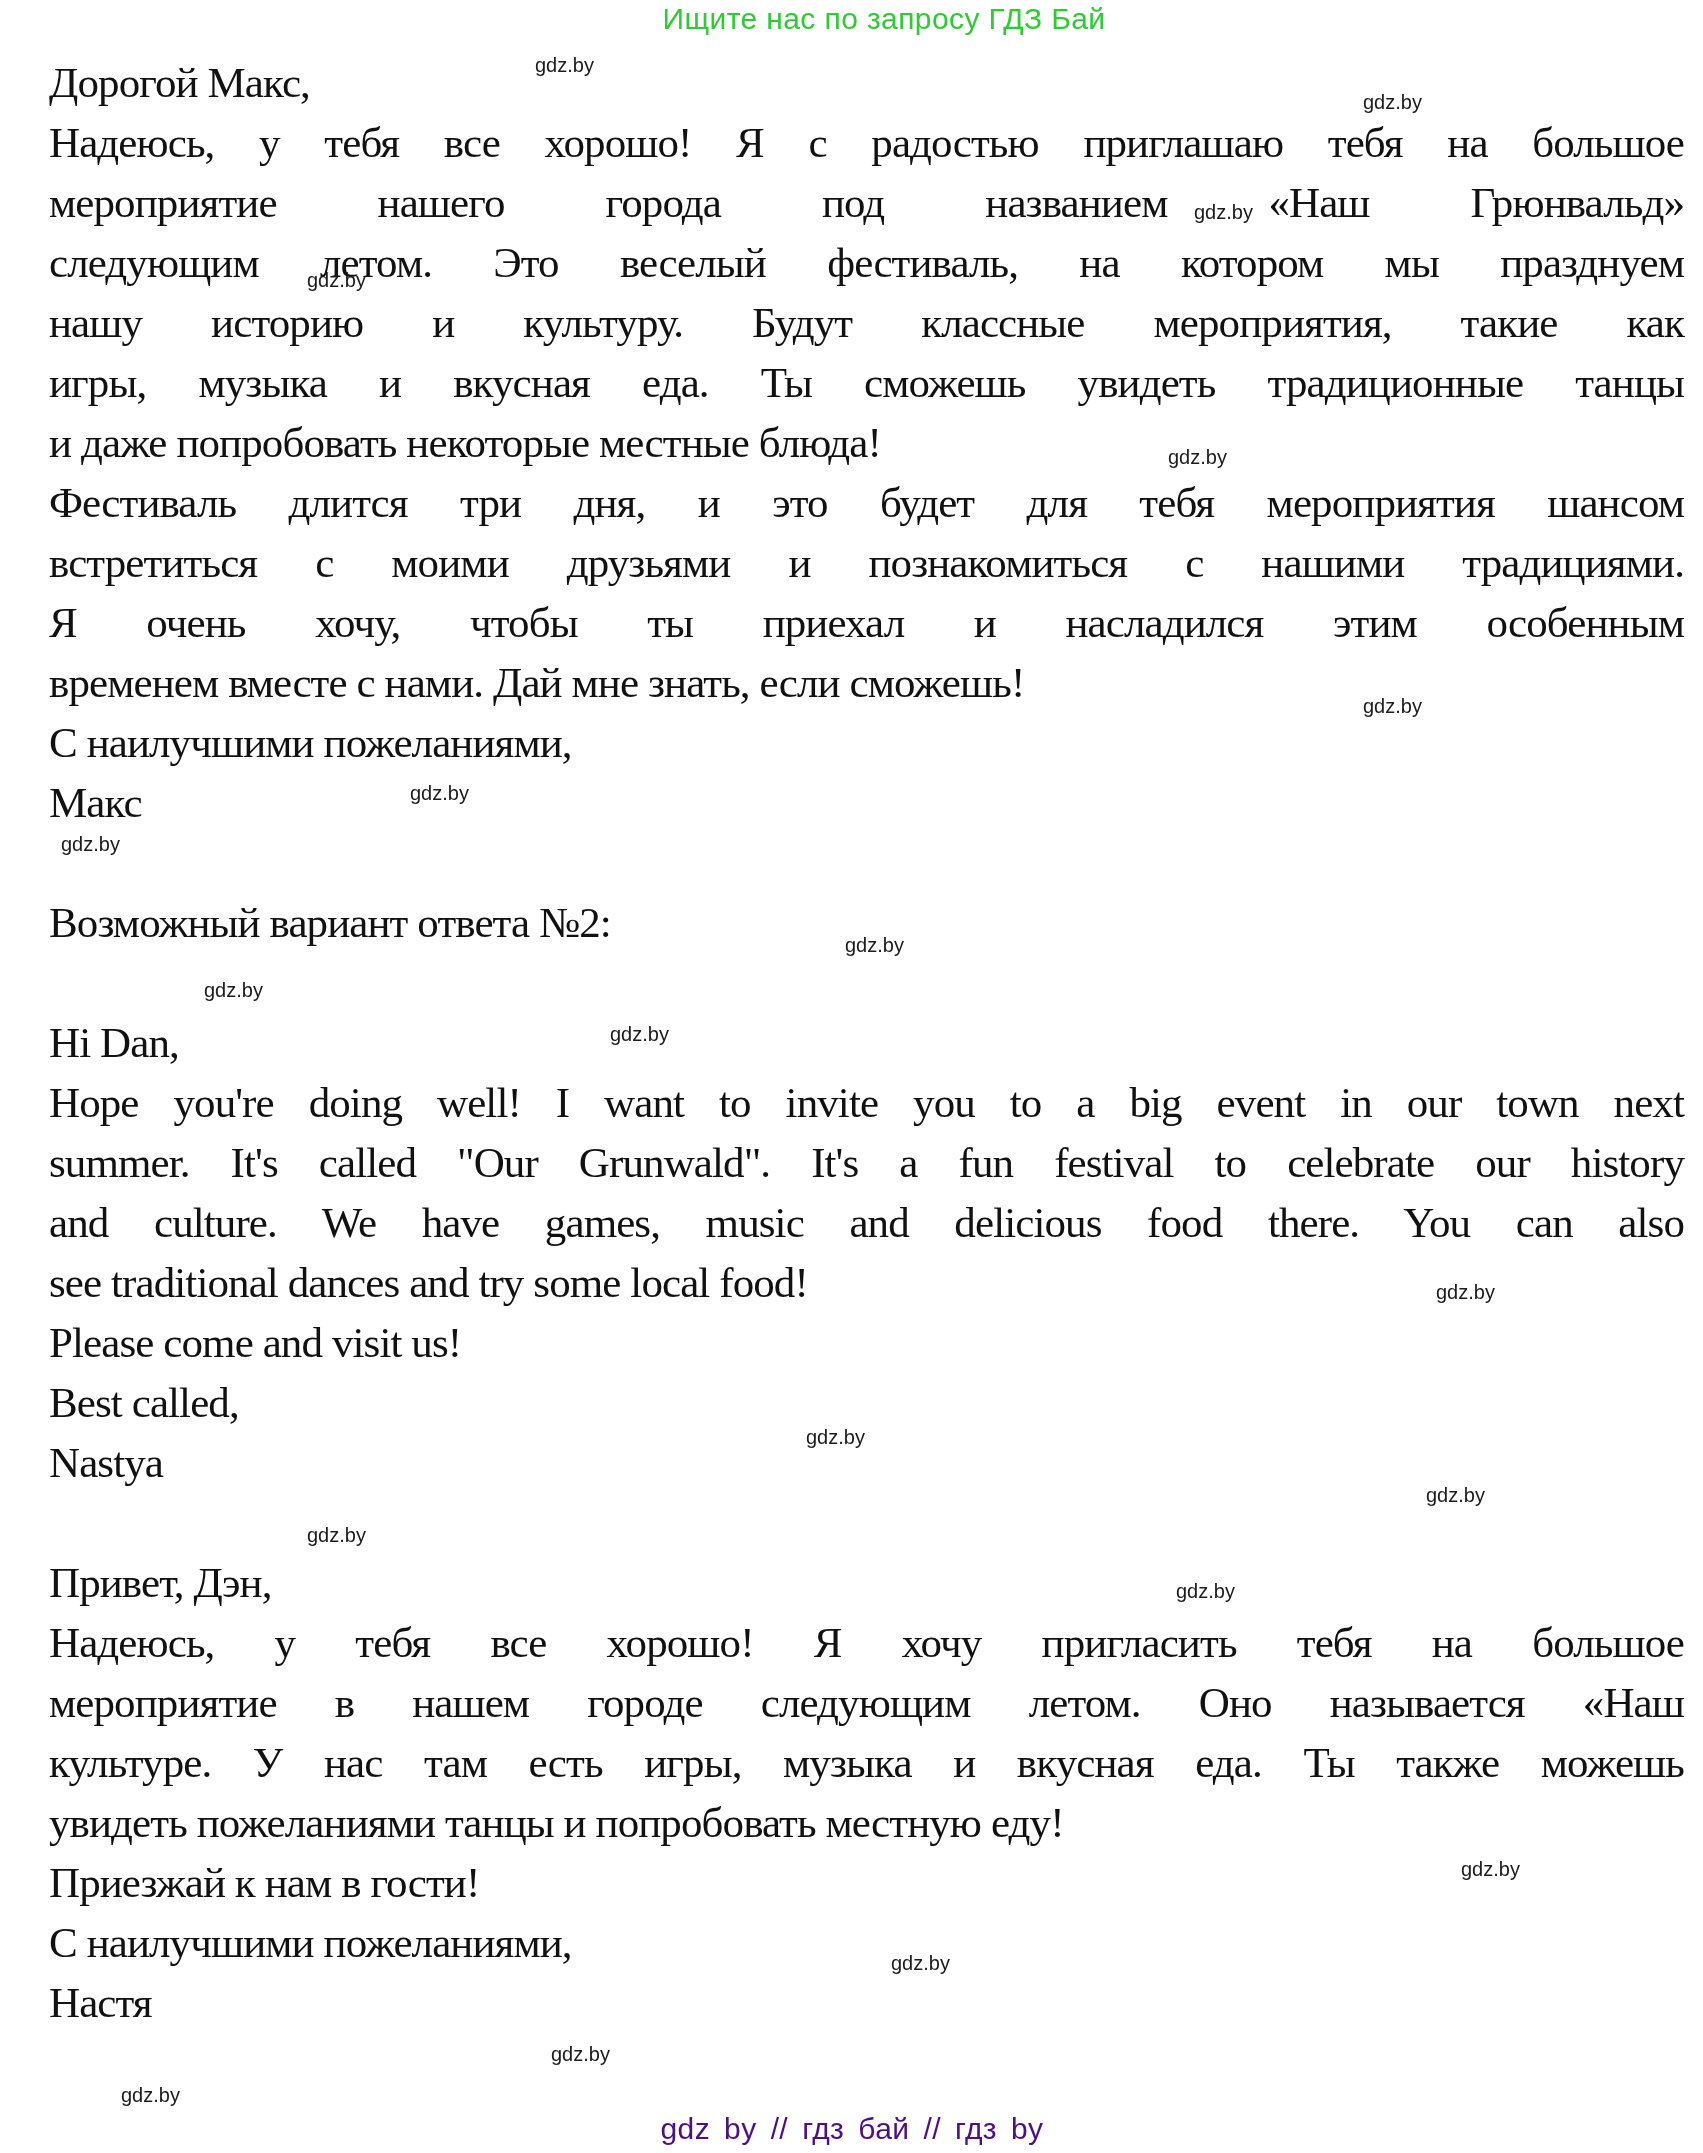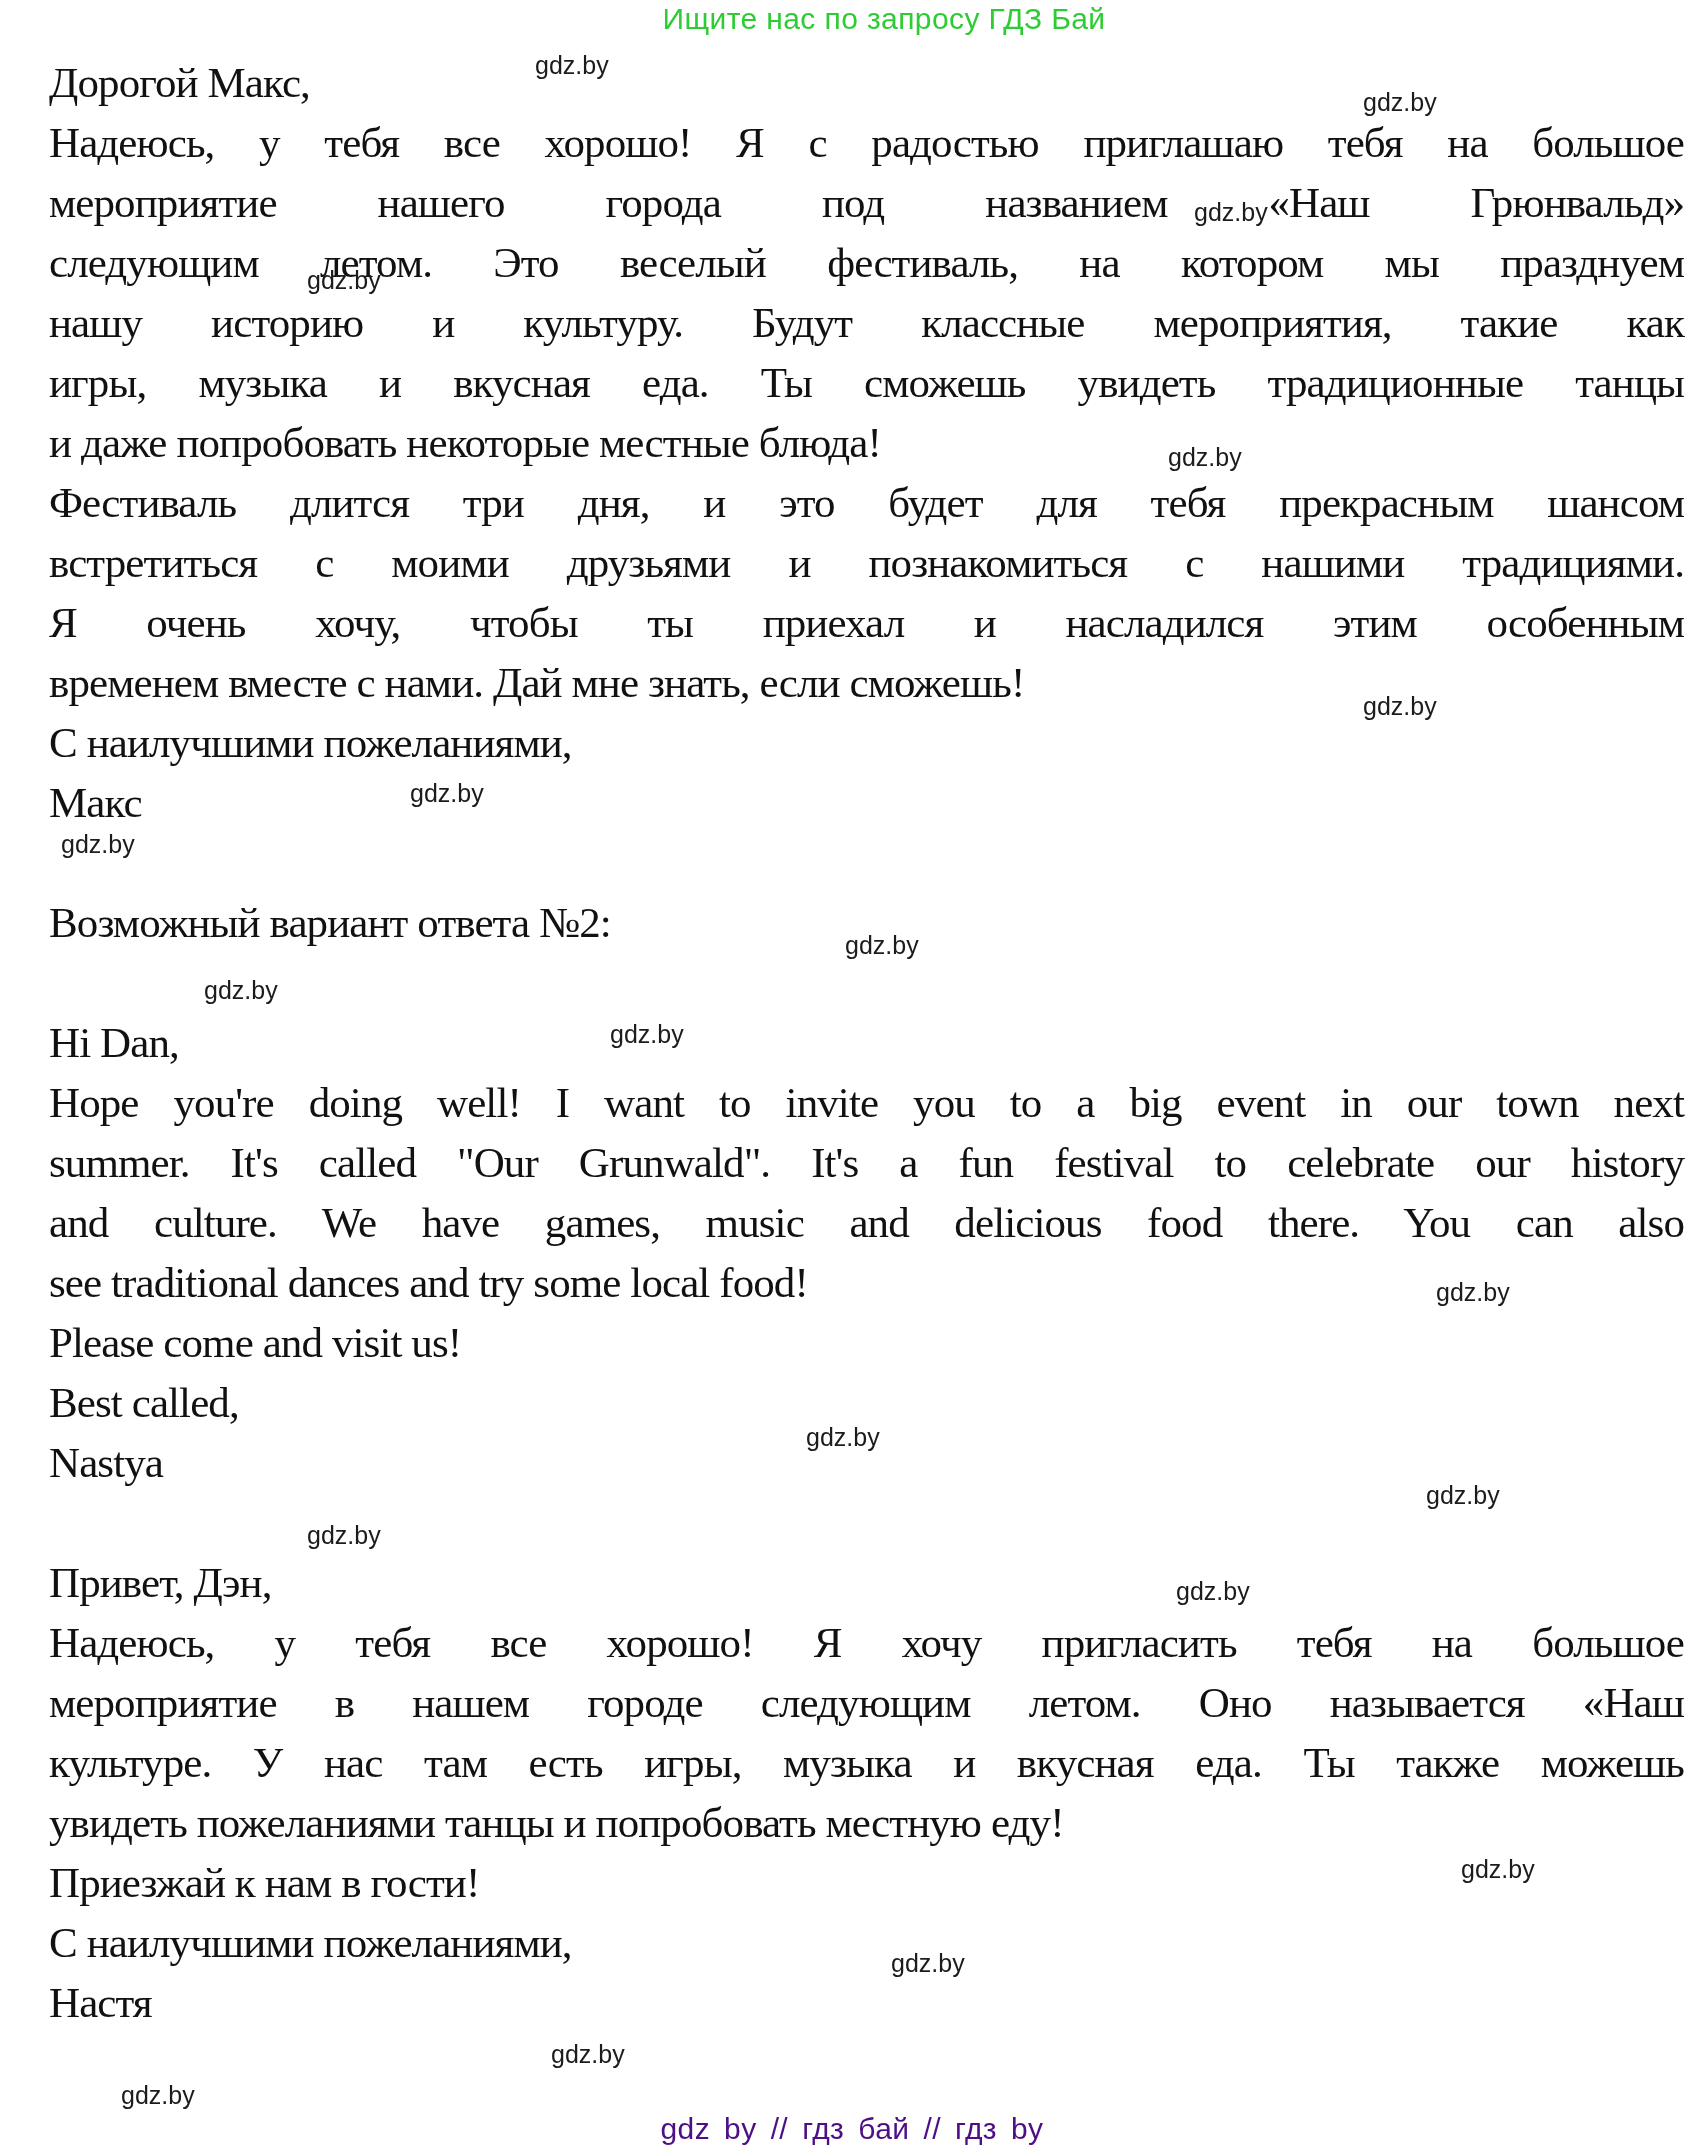"gdz.by" .wm { font-size: 25px -> 20px }
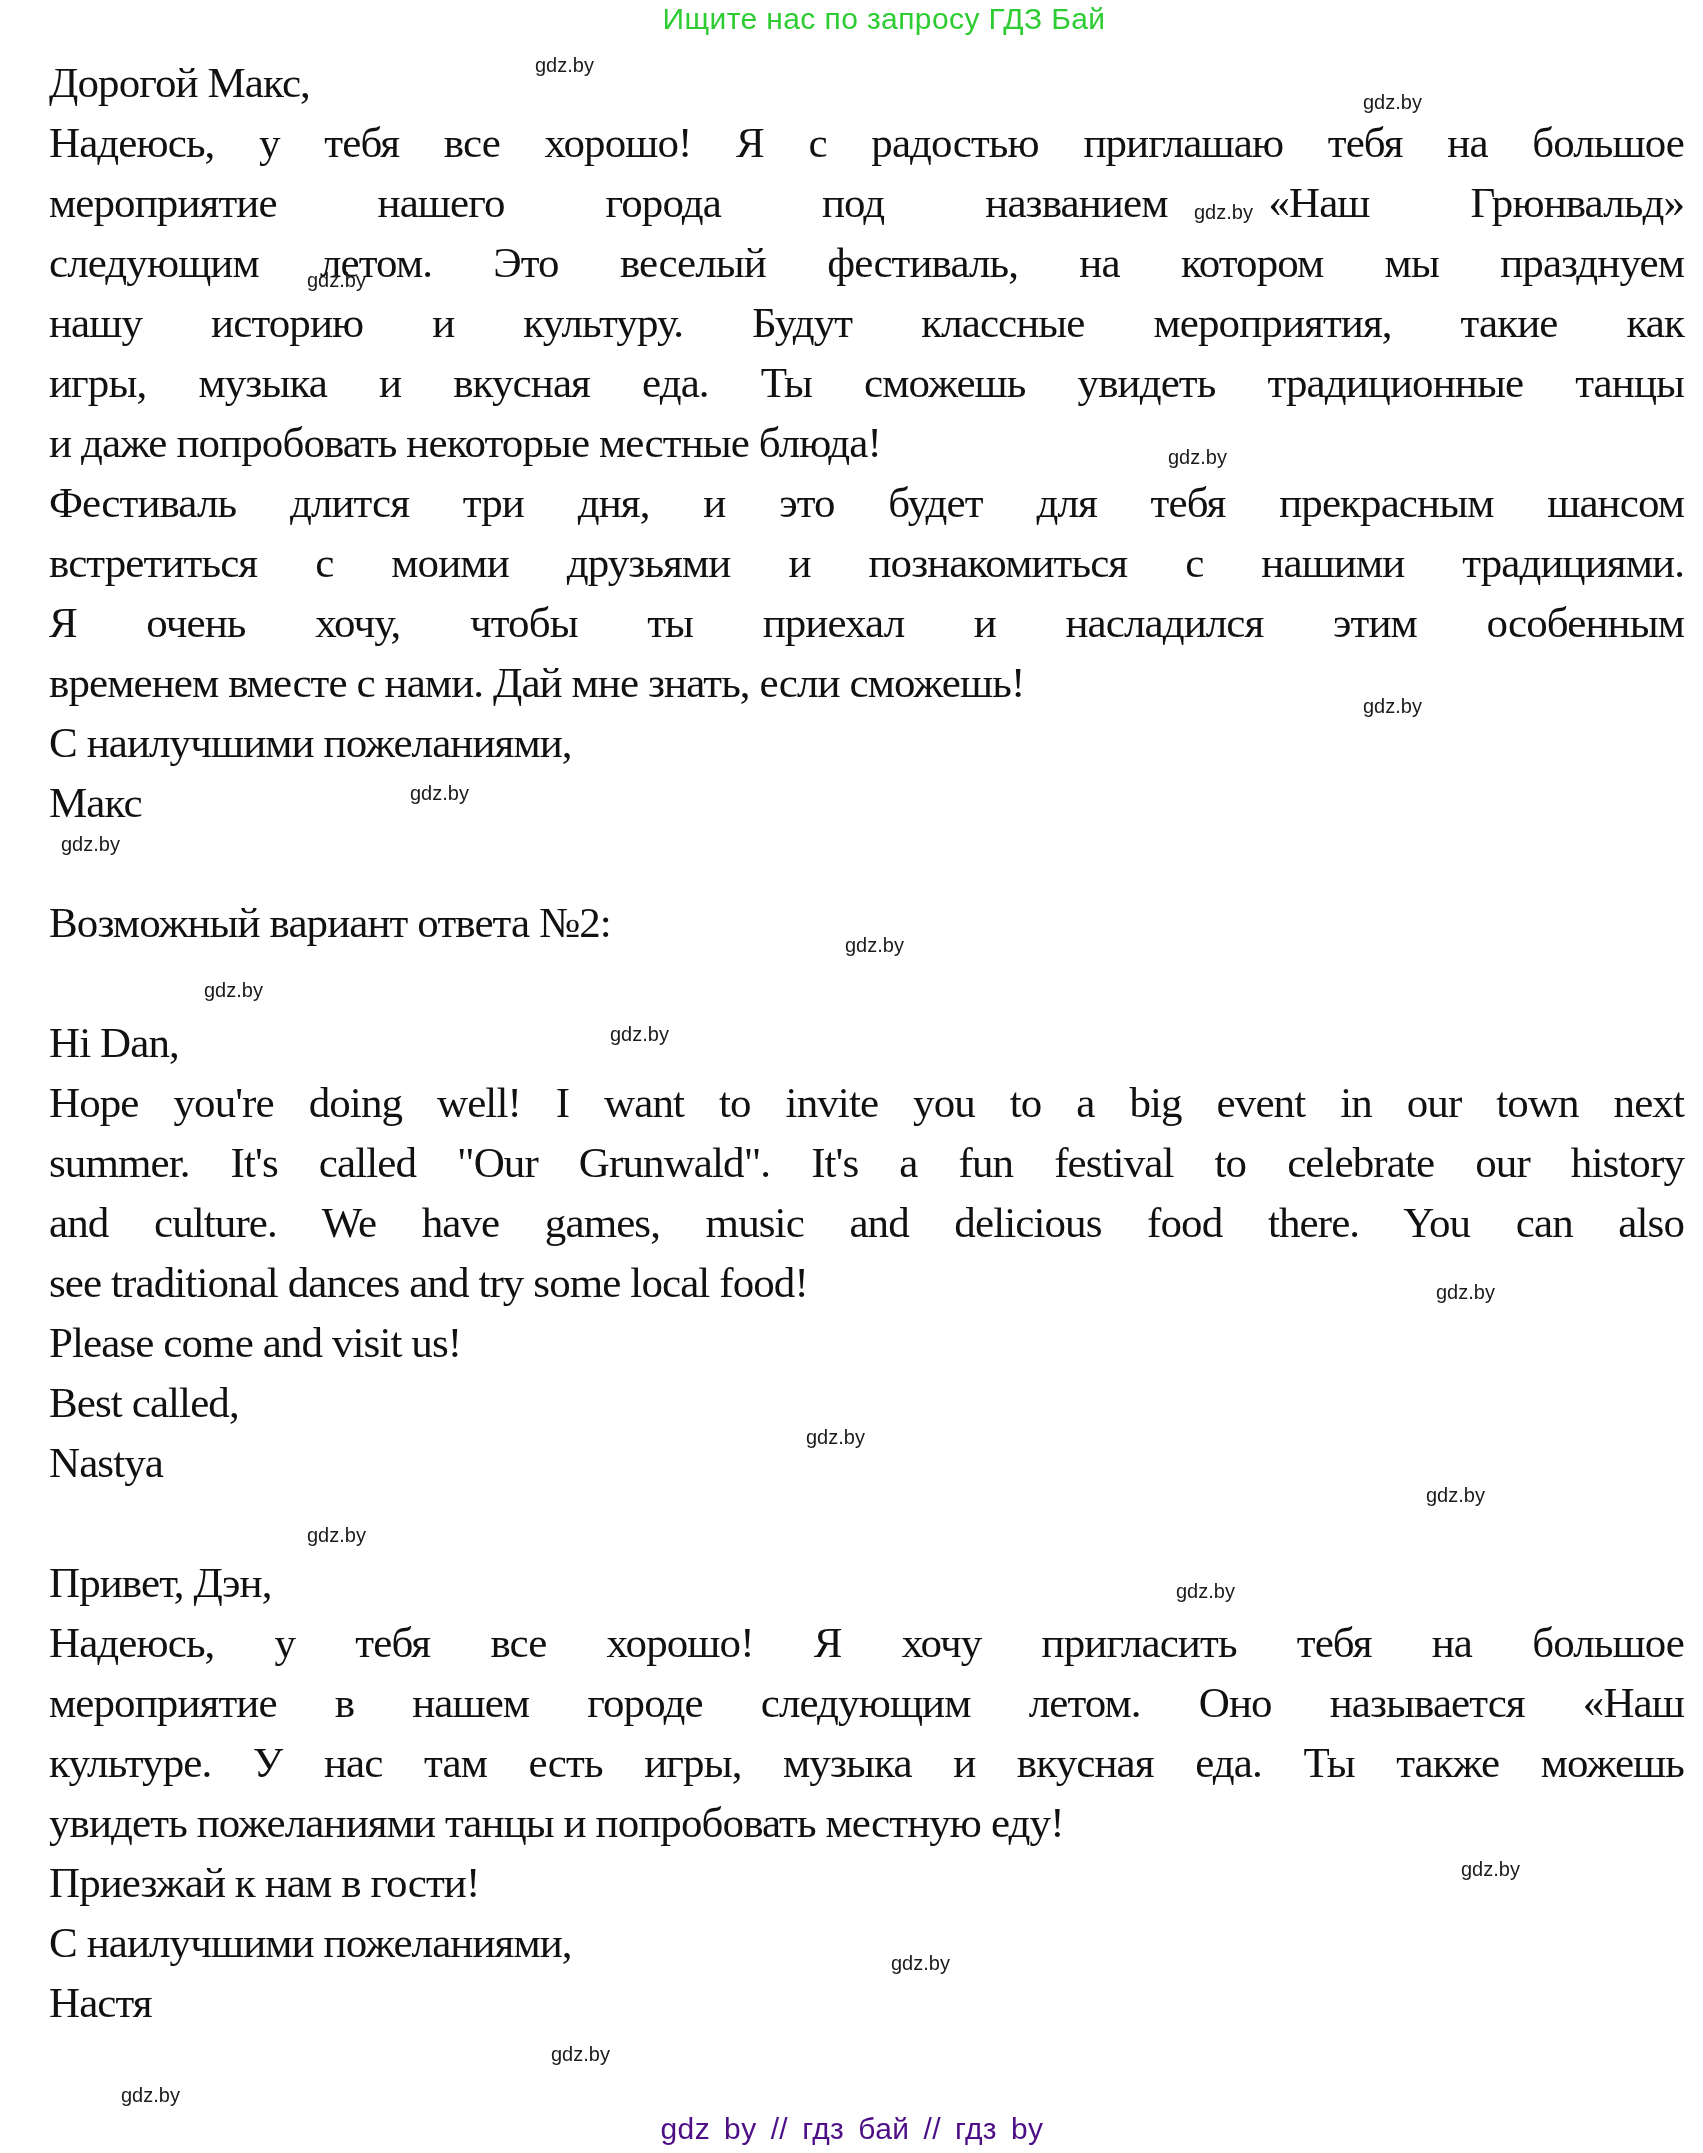"Фестиваль длится три дня, и" div.line { text: прекрасным -> мероприятия }
